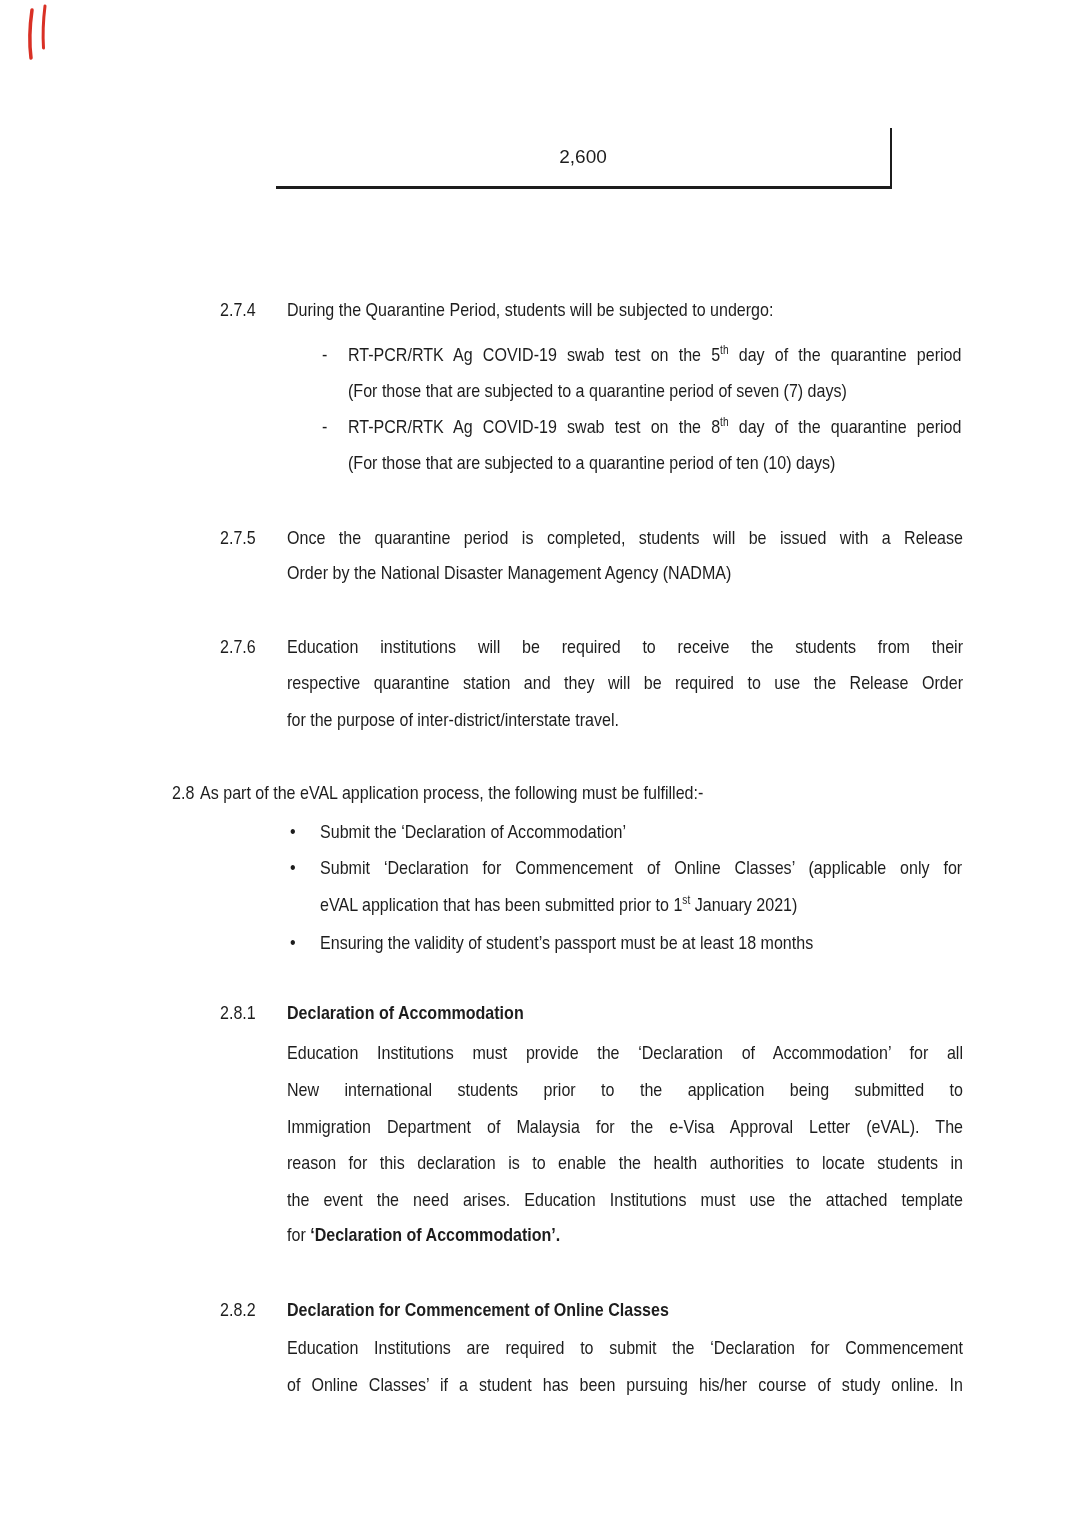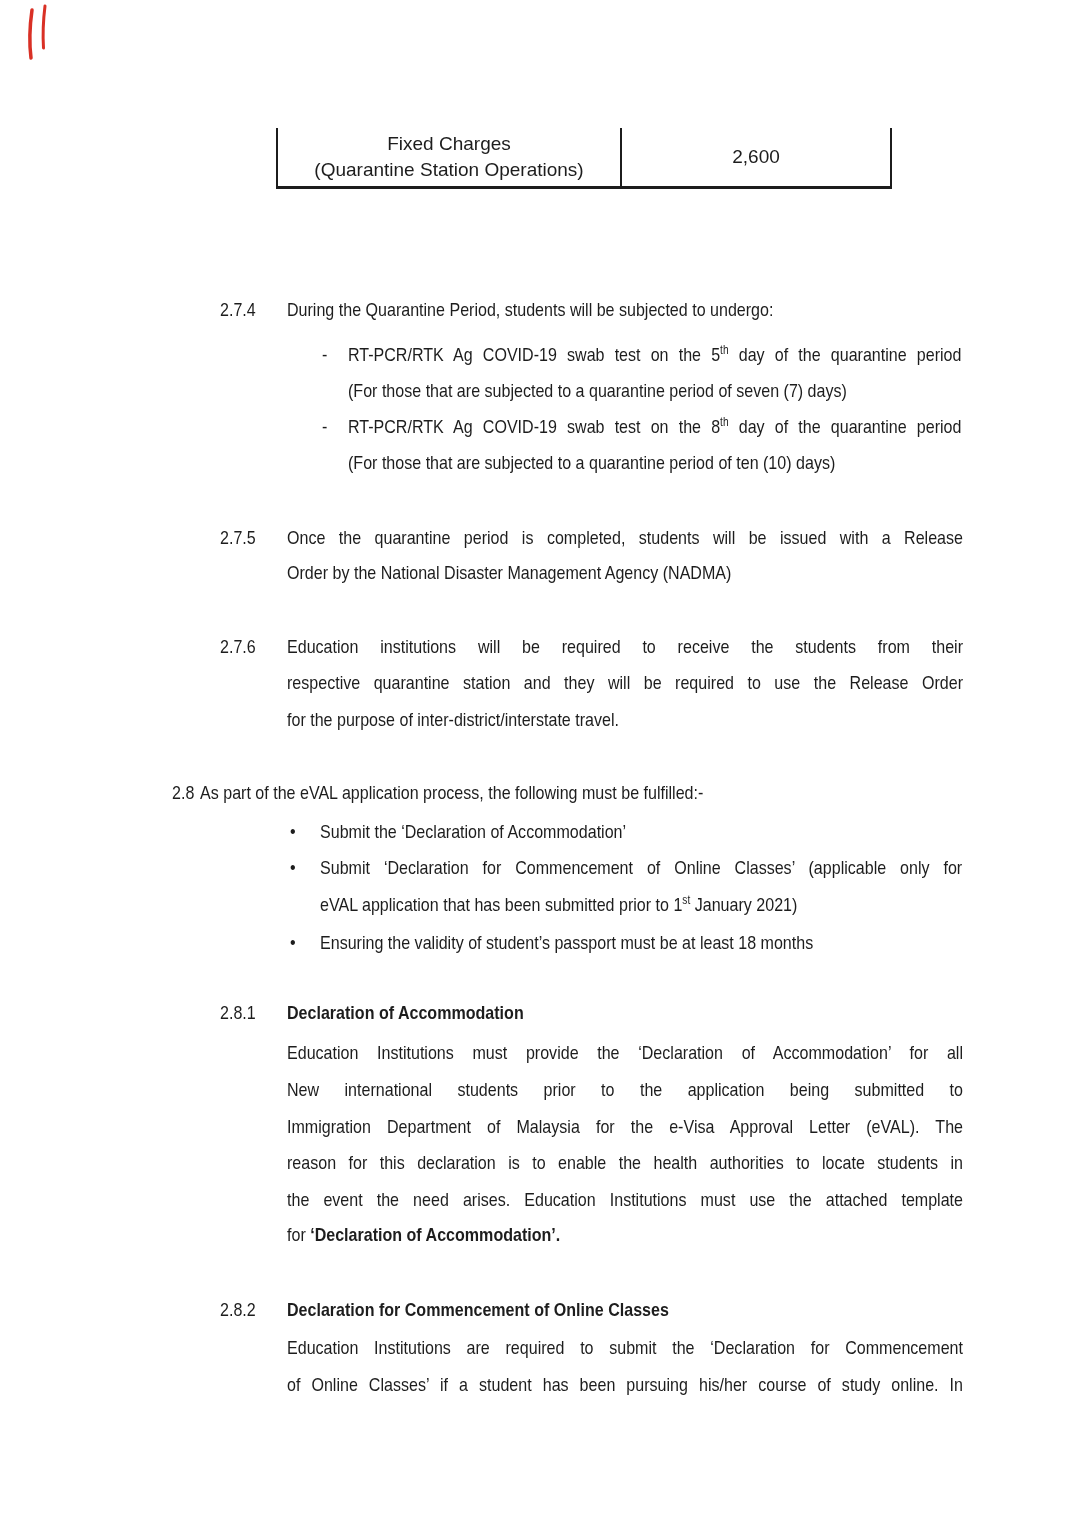"Fixed Charges" div.cell { html: <div> <div>Fixed Charges</div> <div>(Quarantine Station Operations)</div> </div> -> none }
